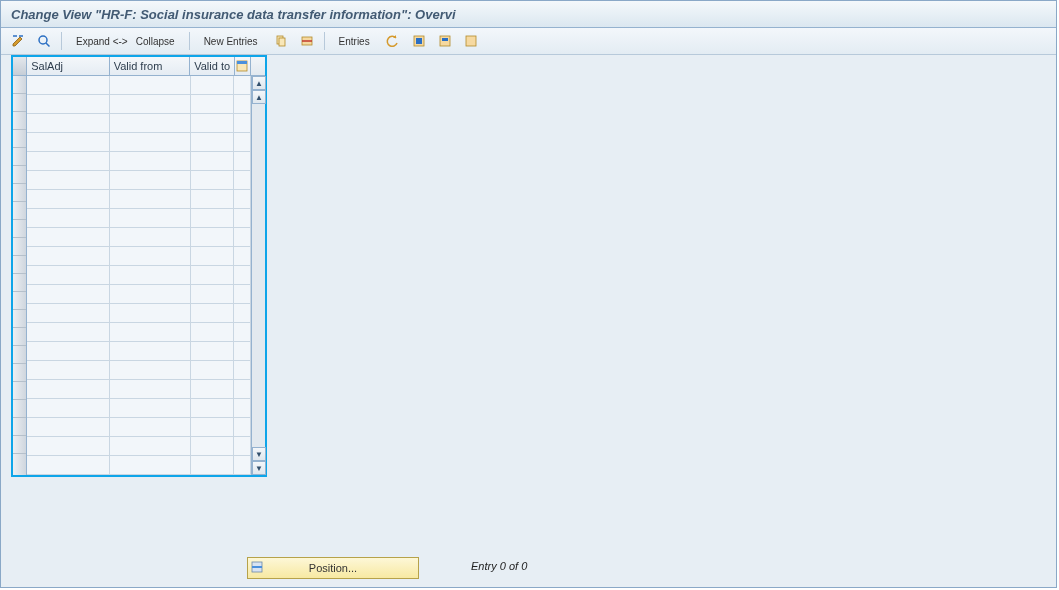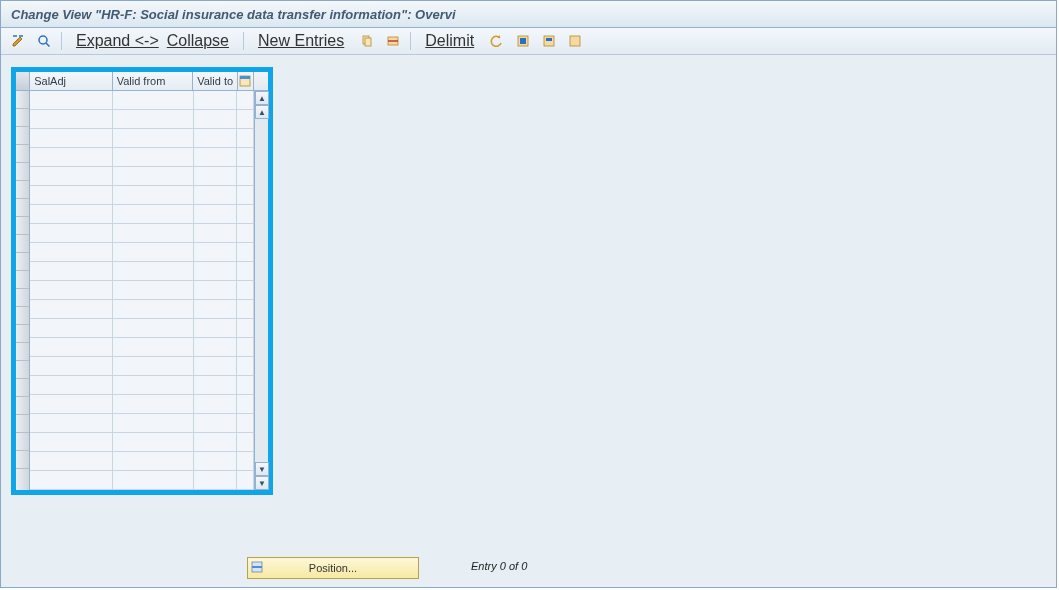"Expand <->" .tbtn-text { font-size: 16px -> 10px; text-decoration: underline -> none }
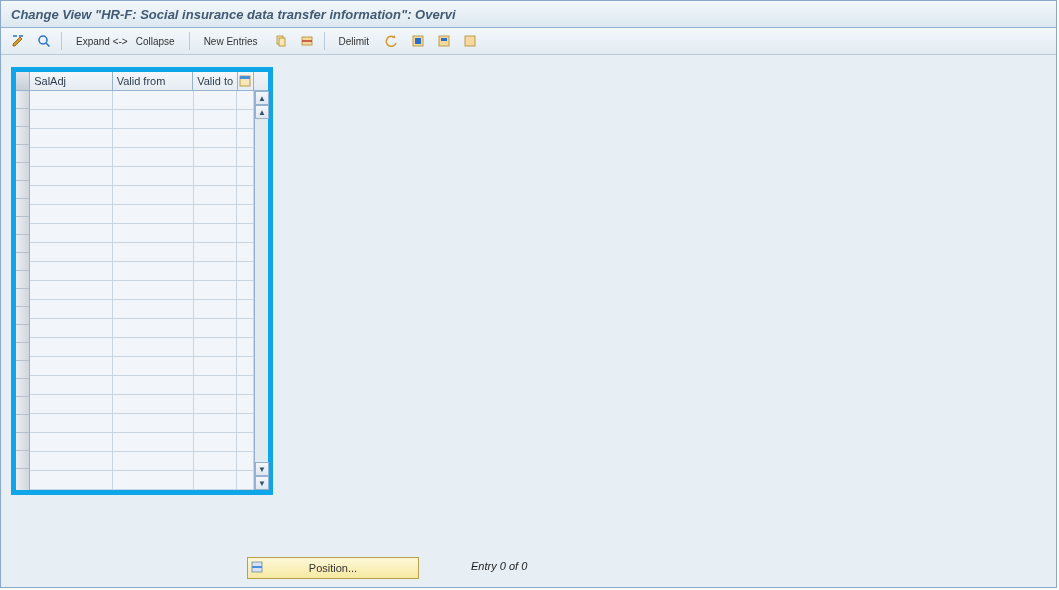"Delimit" span.tbtn-text { text: Delimit -> Entries }
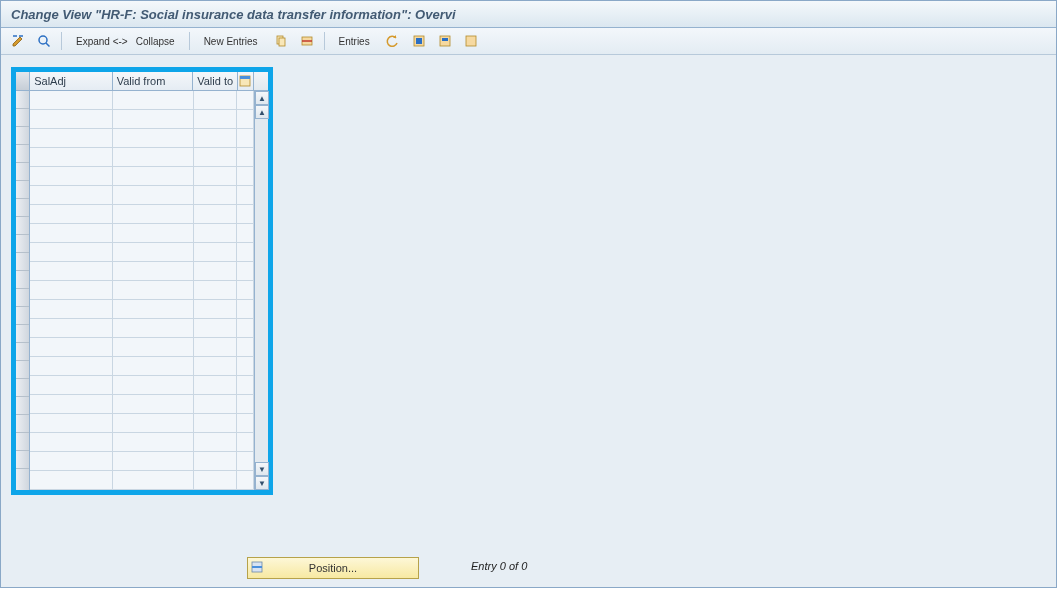"SalAdj" .grid-wrap { border: 5px solid #0ea5e9 -> 2px solid #0ea5e9; top: 12px -> 0 }
